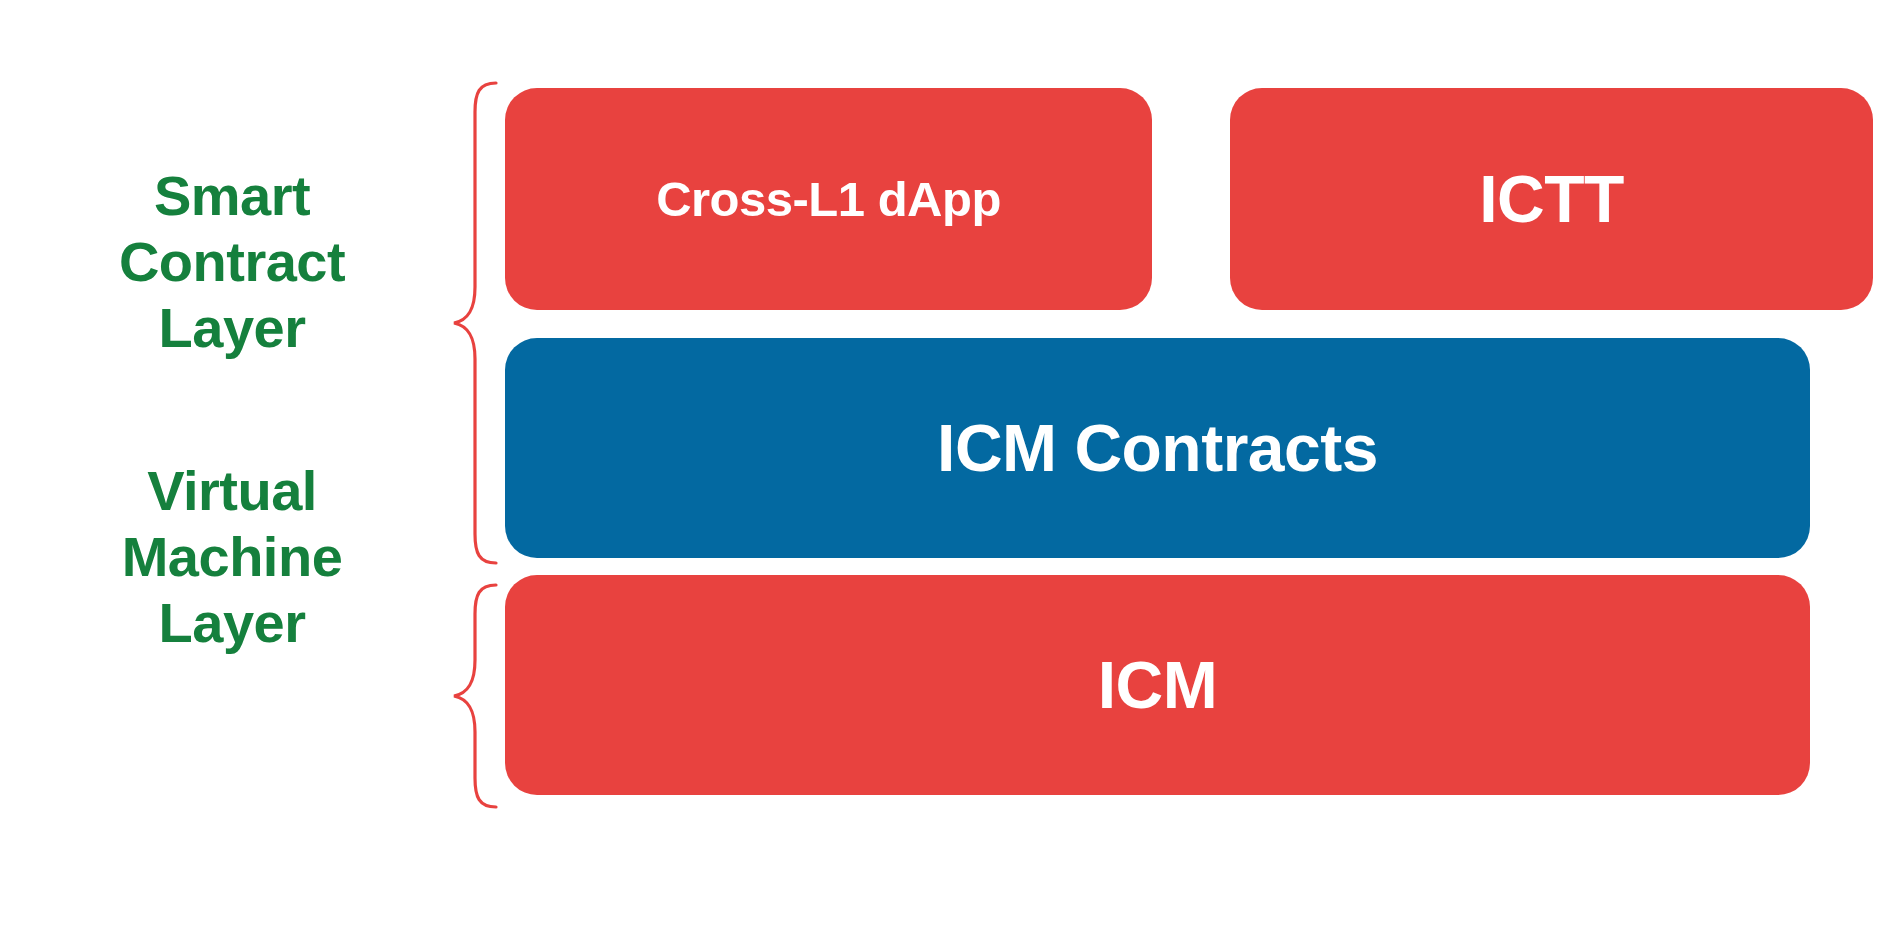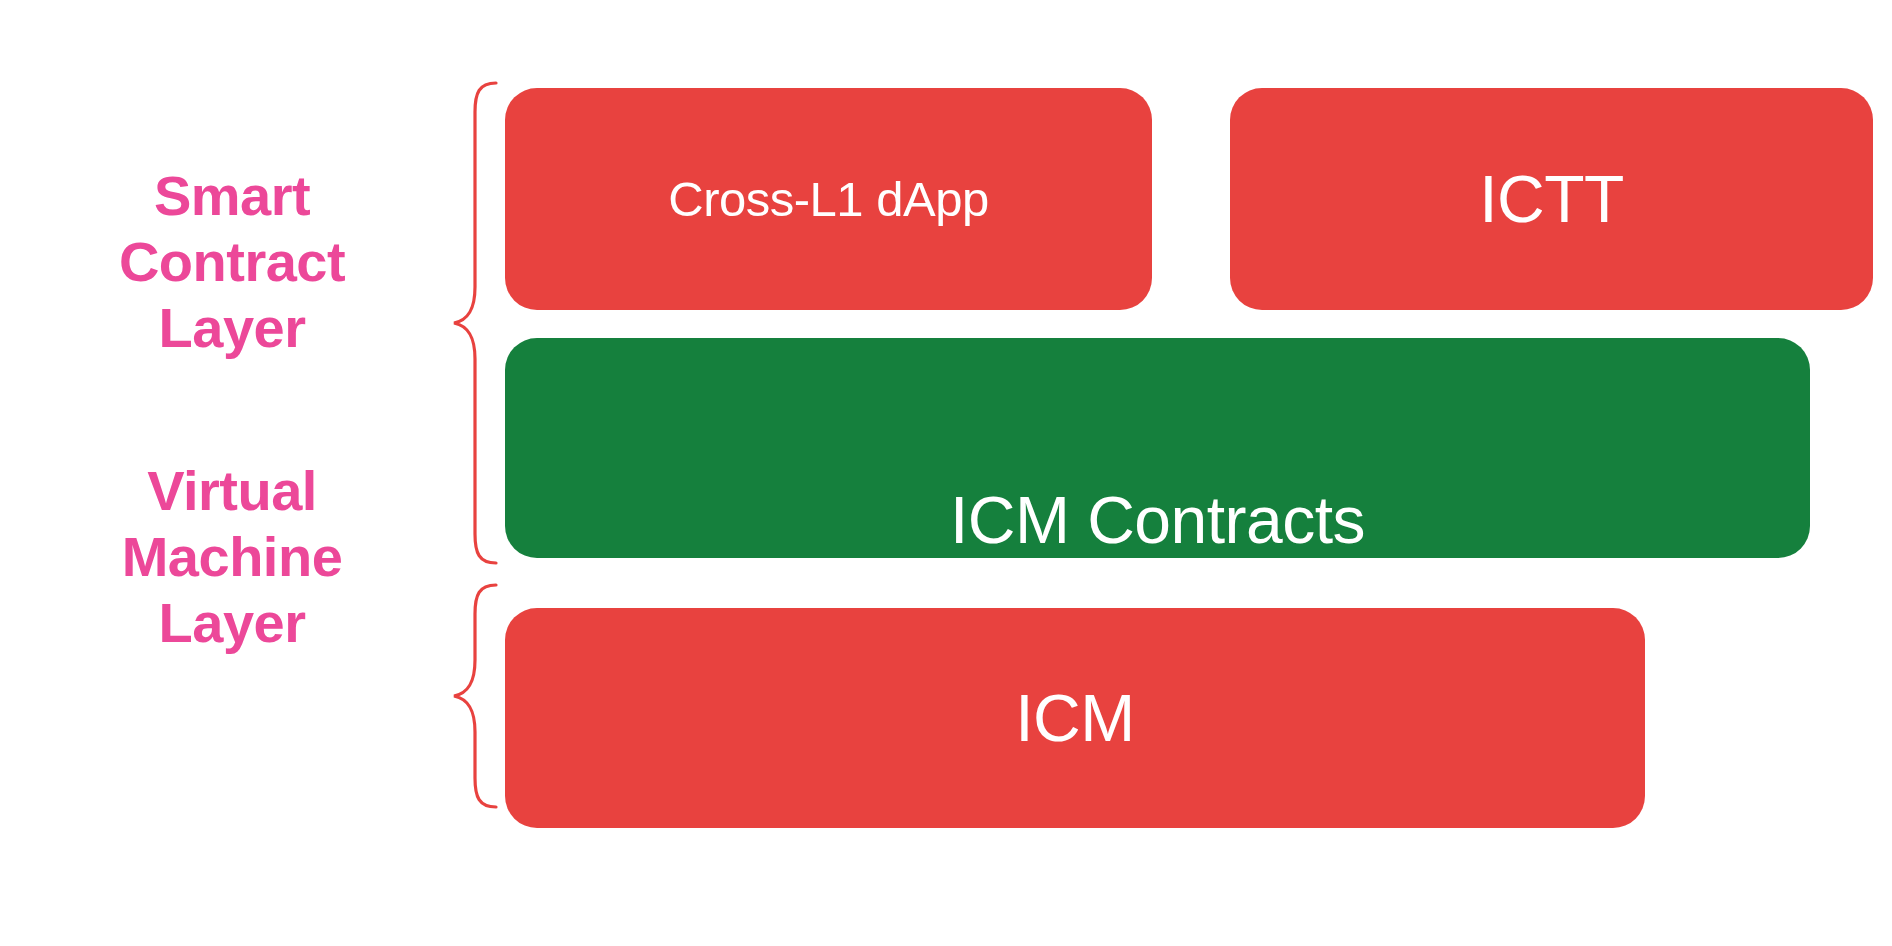"Smart" .layer-label { color: #ec4899 -> #15803d }
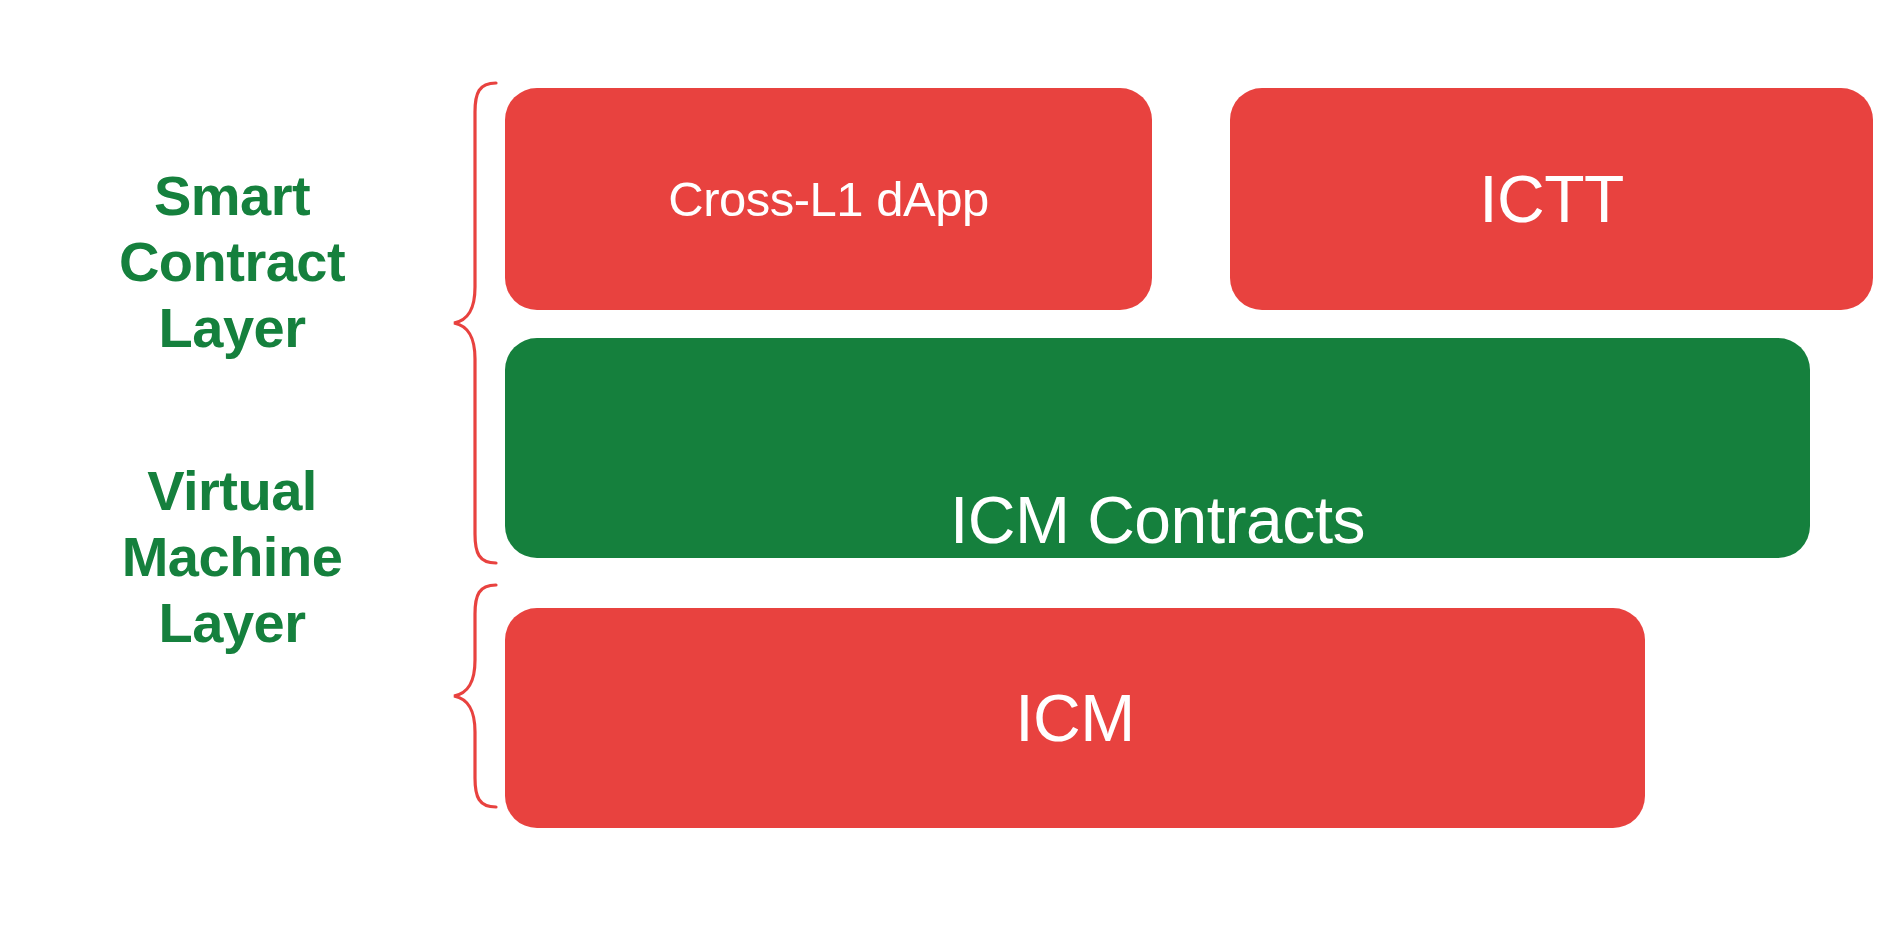"Cross-L1 dApp" .node-box { font-weight: 400 -> 700 }
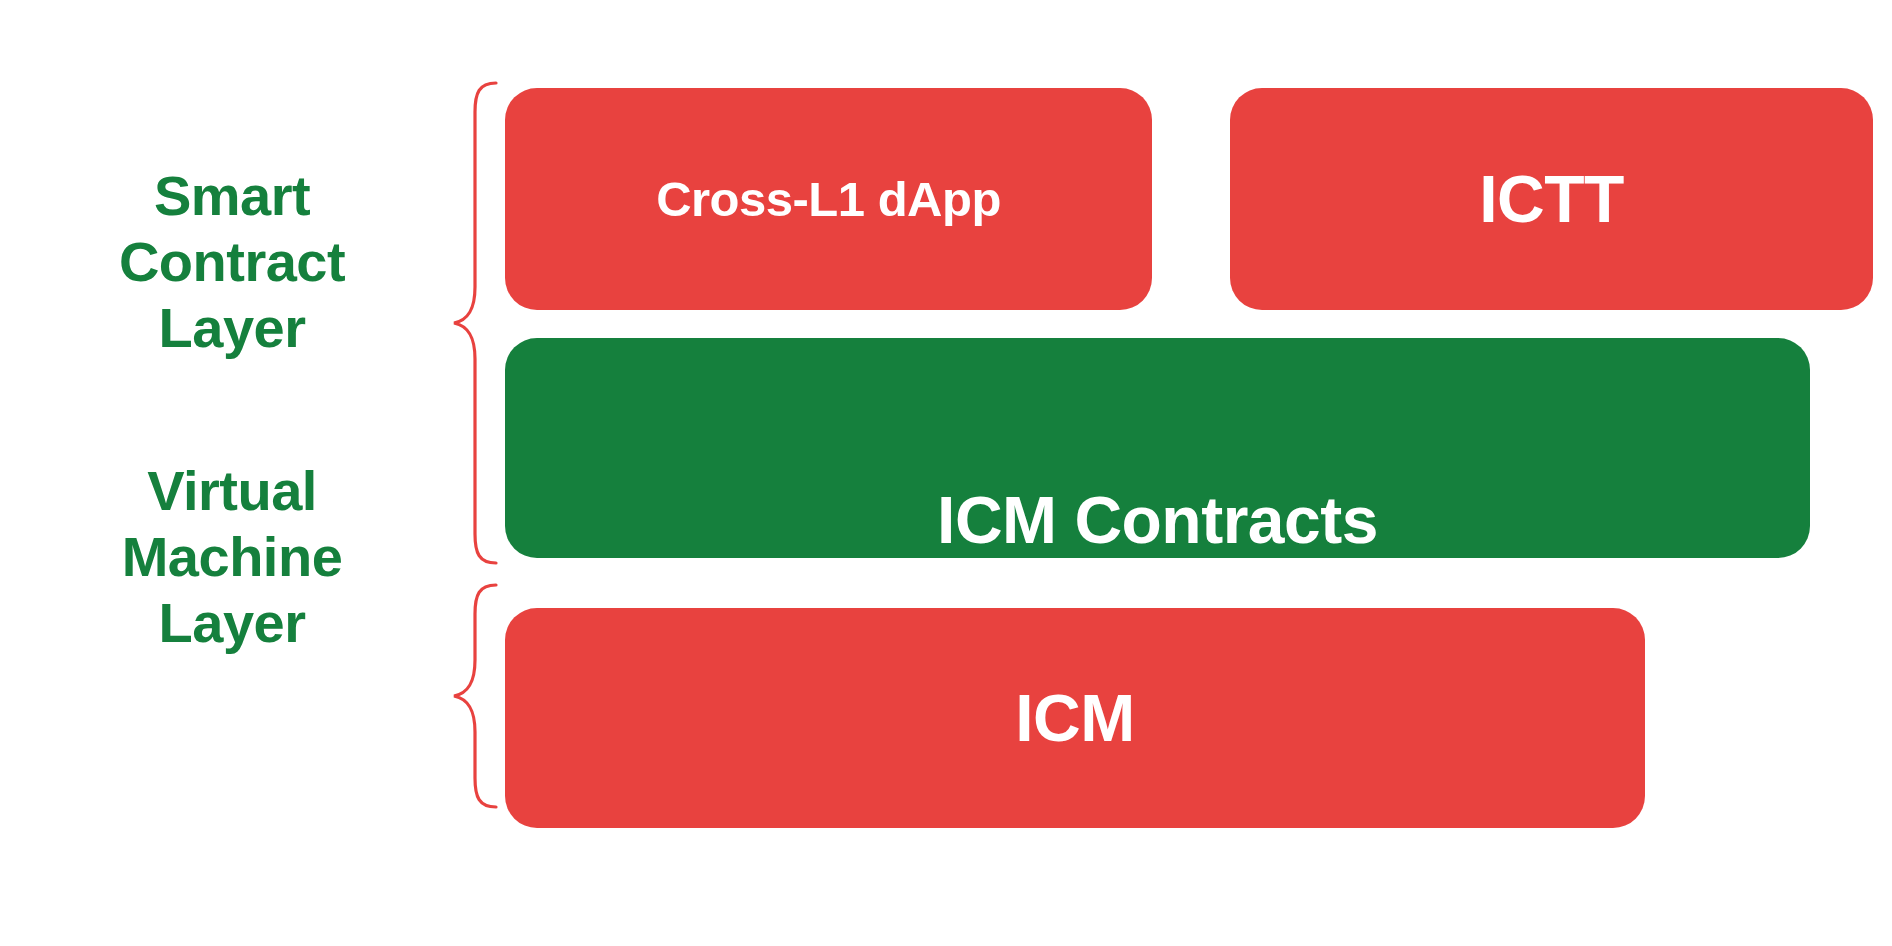"ICM Contracts" div.node-box { align-items: flex-end -> none; background: #15803d -> #0369a1 }
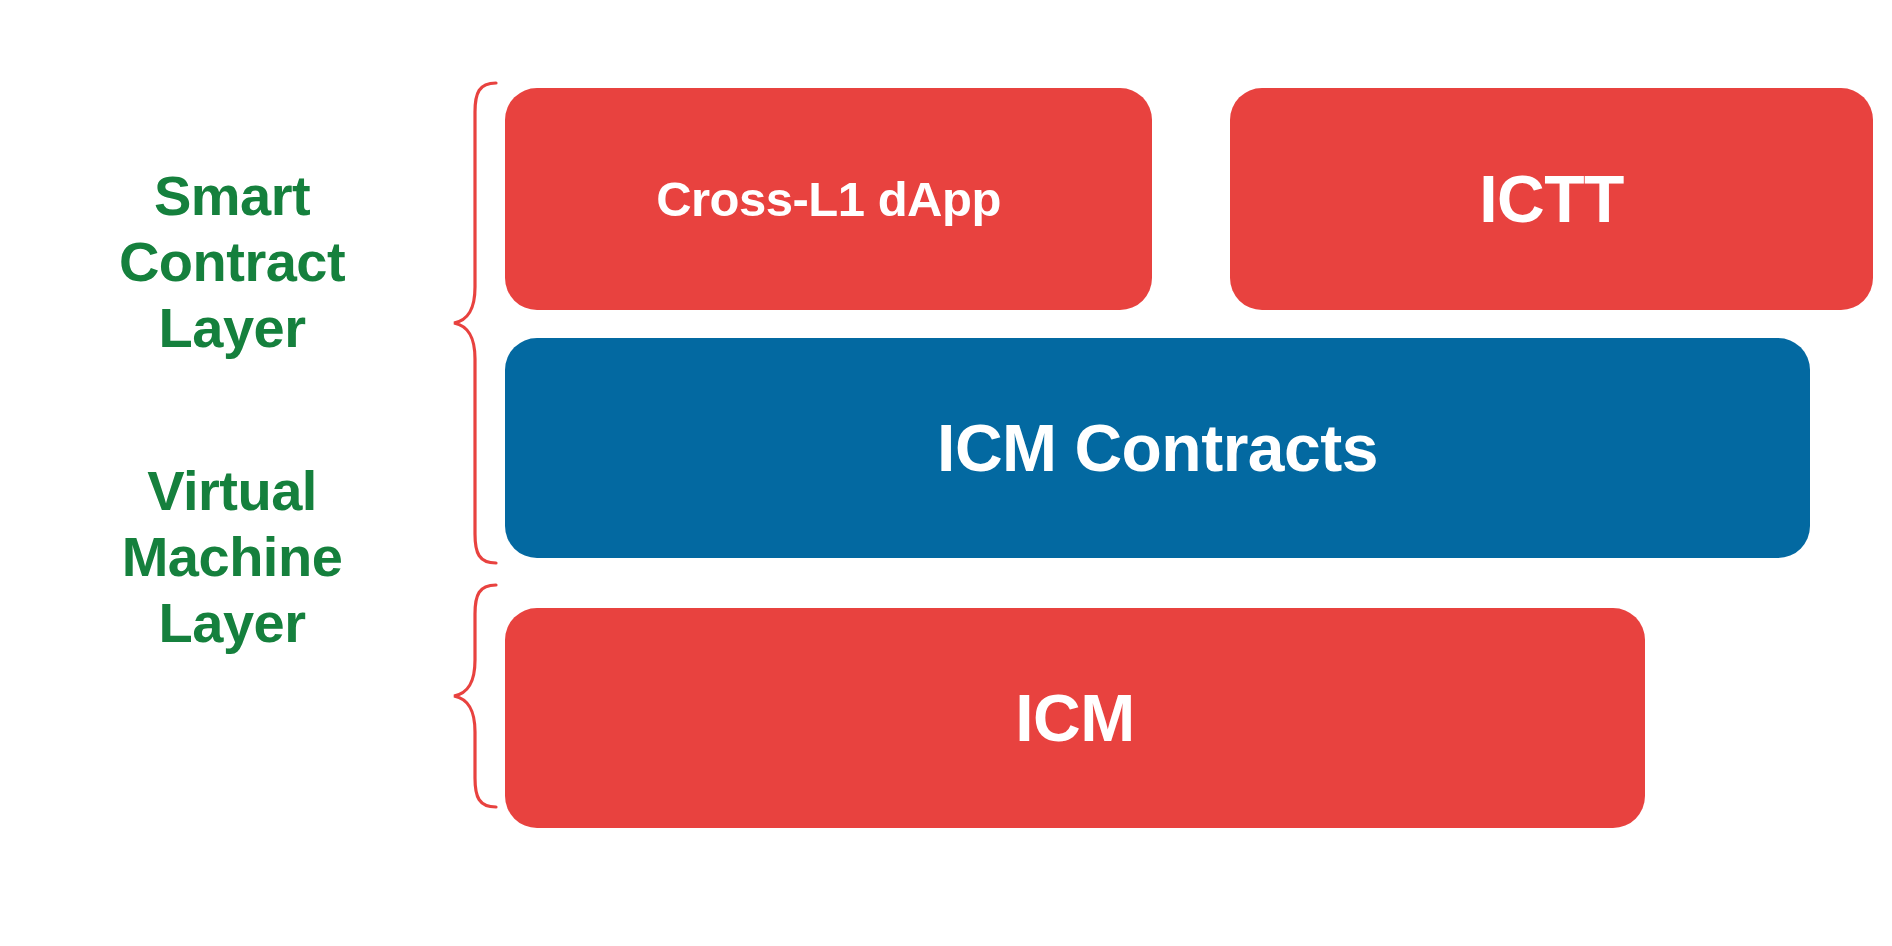"ICM" #box-icm { top: 608px -> 575px; width: 1140px -> 1305px }
